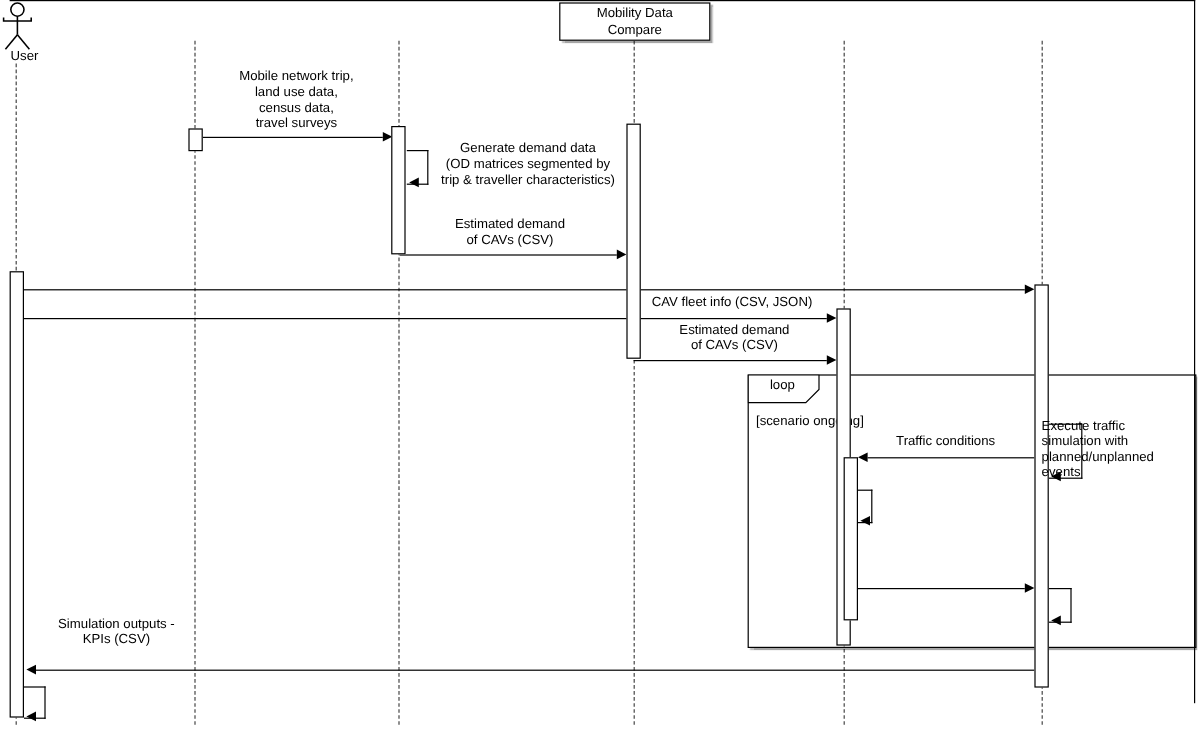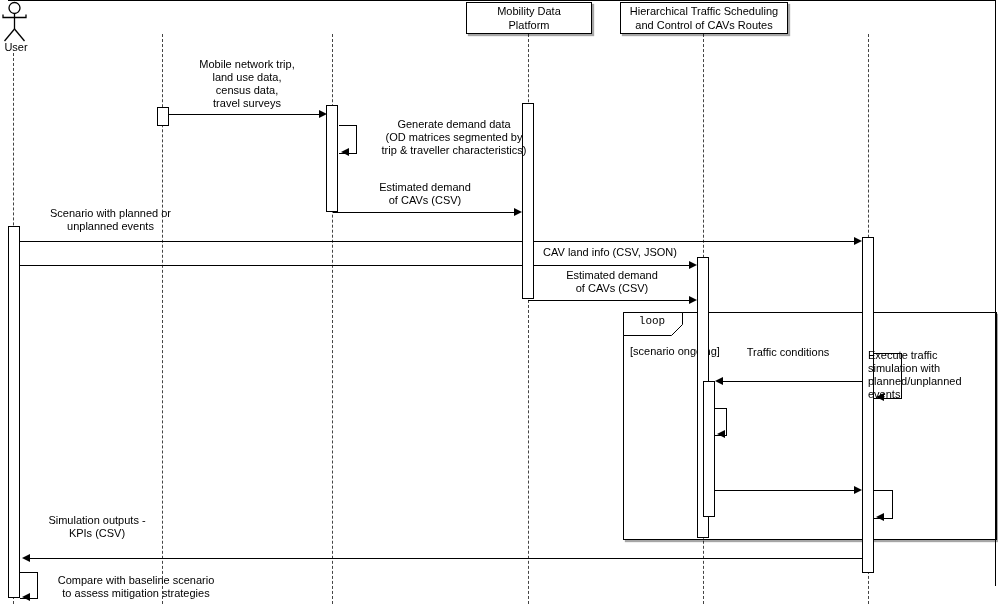"Mobility Data" div.hbox { text: Platform -> Compare }
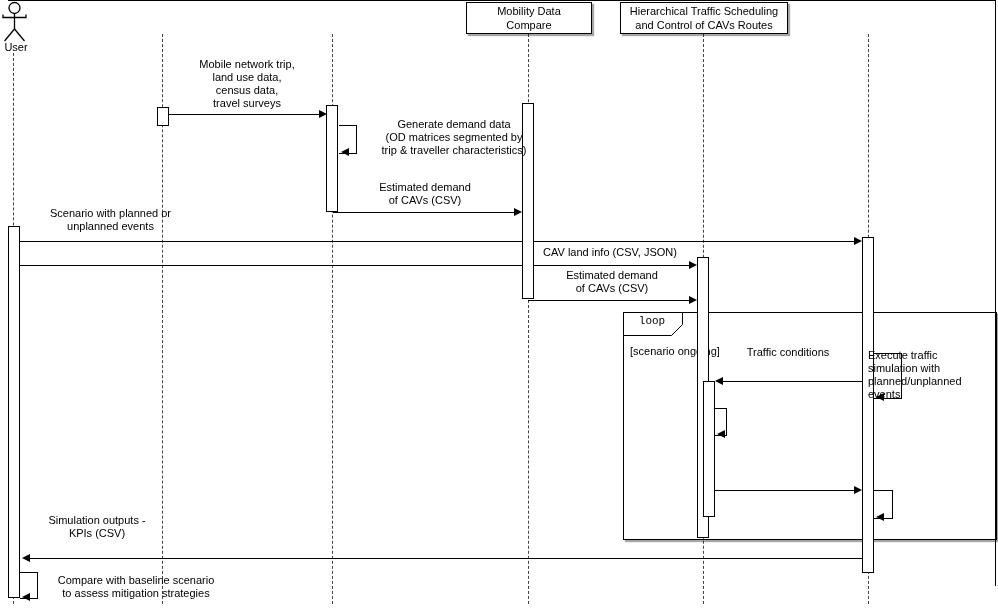"Hierarchical Traffic Scheduling" div.hbox { html: <div>Hierarchical Traffic Scheduling and Control of CAVs Routes</div> -> none }
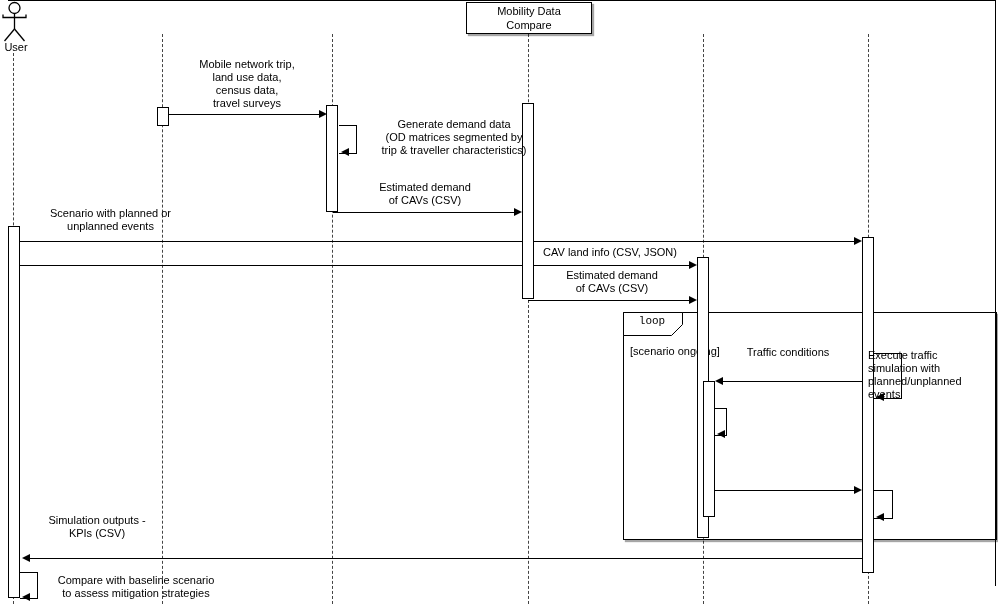"User" .actor-label { text-align: center -> right }
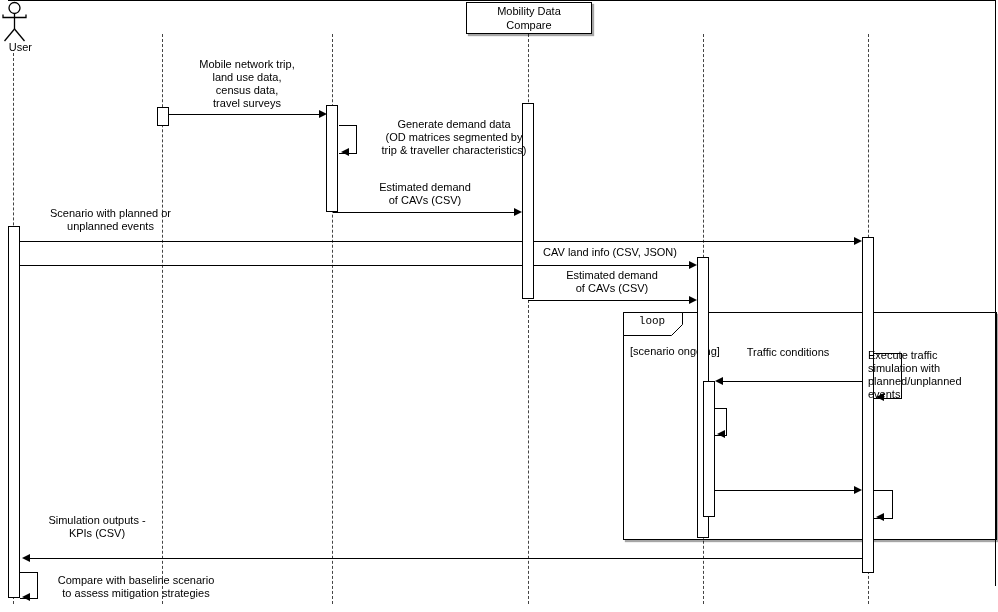"Generate demand data" div.lbl { left: 369px -> 355px }
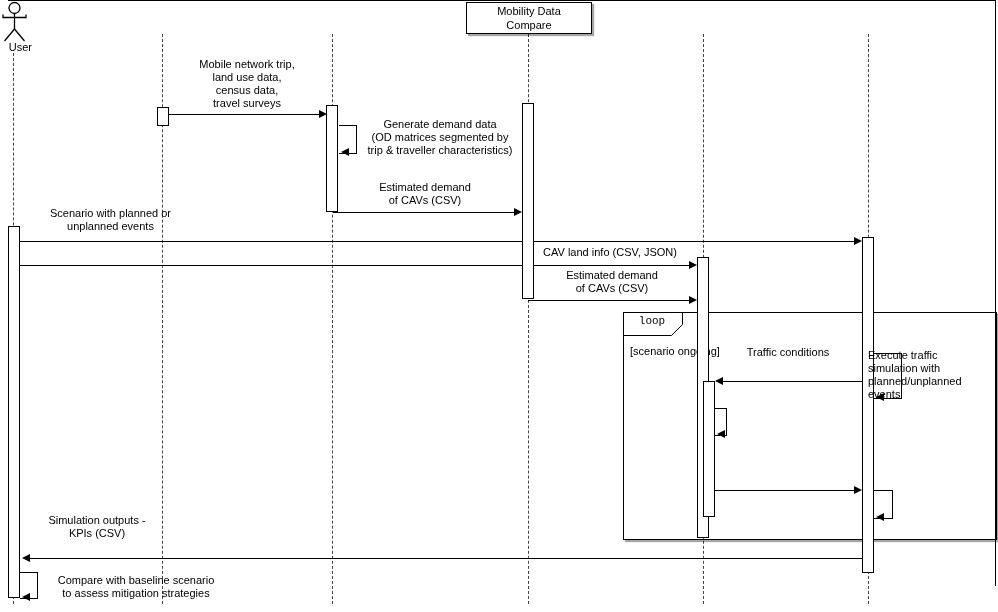"Scenario with planned or" div.lbl { html: <div>Scenario with planned or unplanned events</div> -> none }
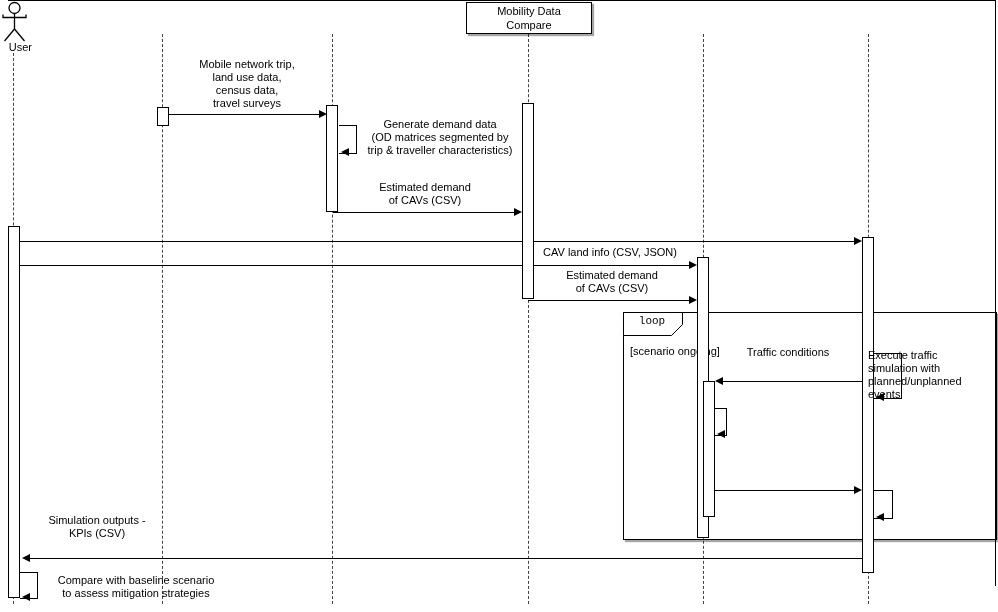"CAV land info (CSV, JSON)" div.lbl { text: land -> fleet }
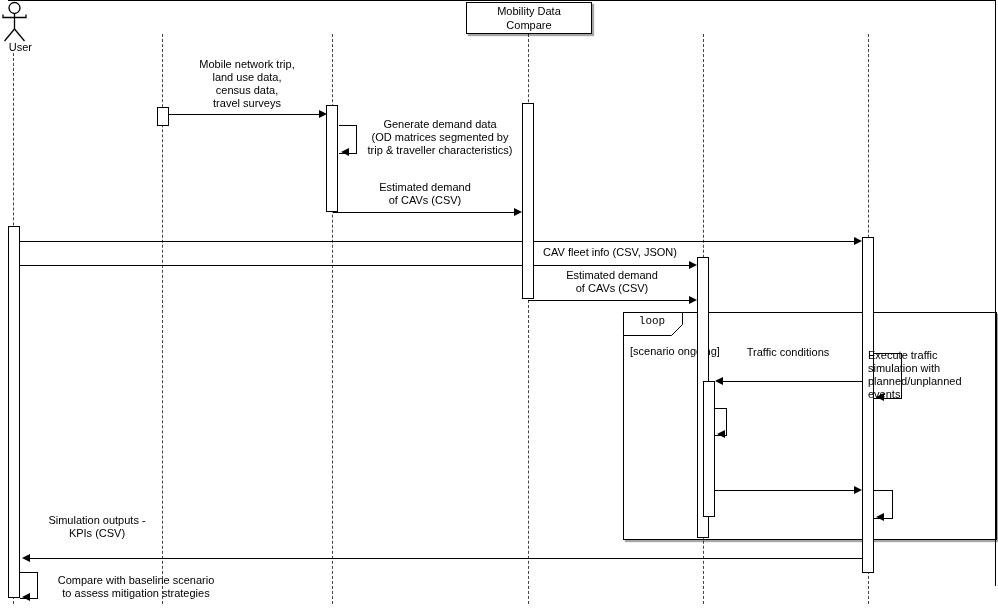"loop" .loop { font-family: Liberation Mono, monospace -> none }
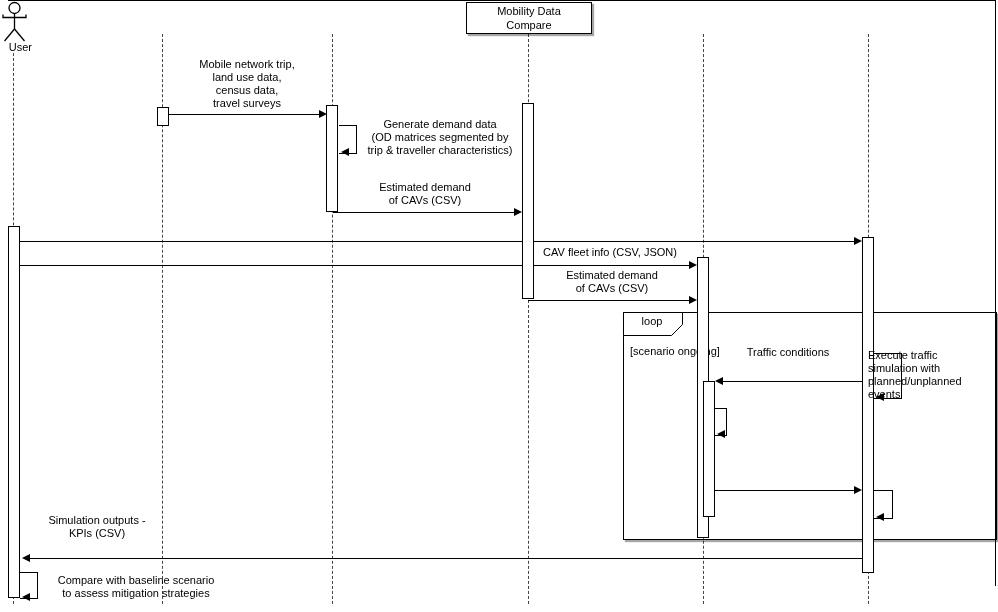"Traffic conditions" div.lbl { top: 346px -> 362px }
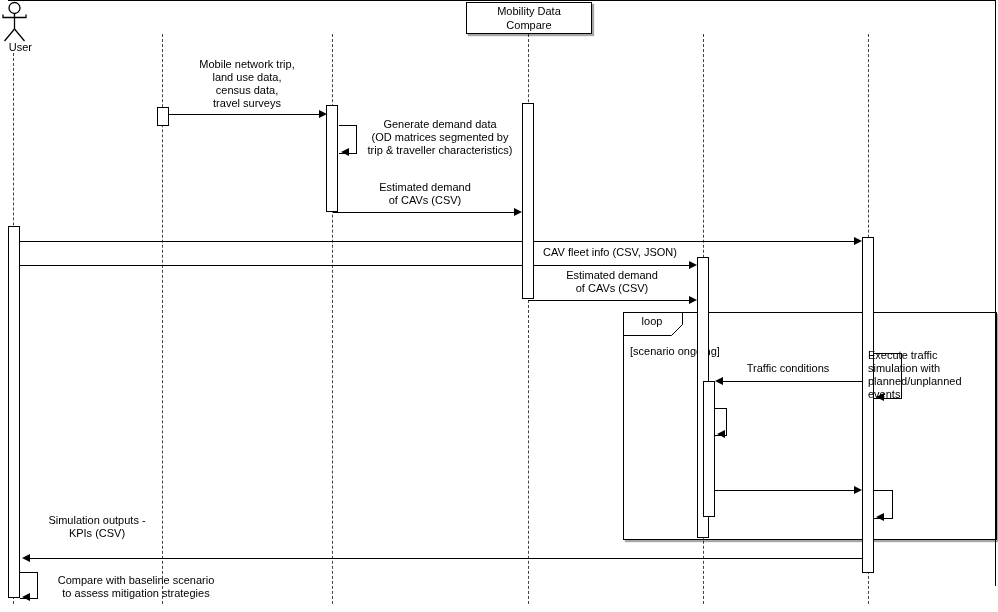"Compare with baseline scenario" div.lbl { html: <div>Compare with baseline scenario to assess mitigation strategies</div> -> none }
